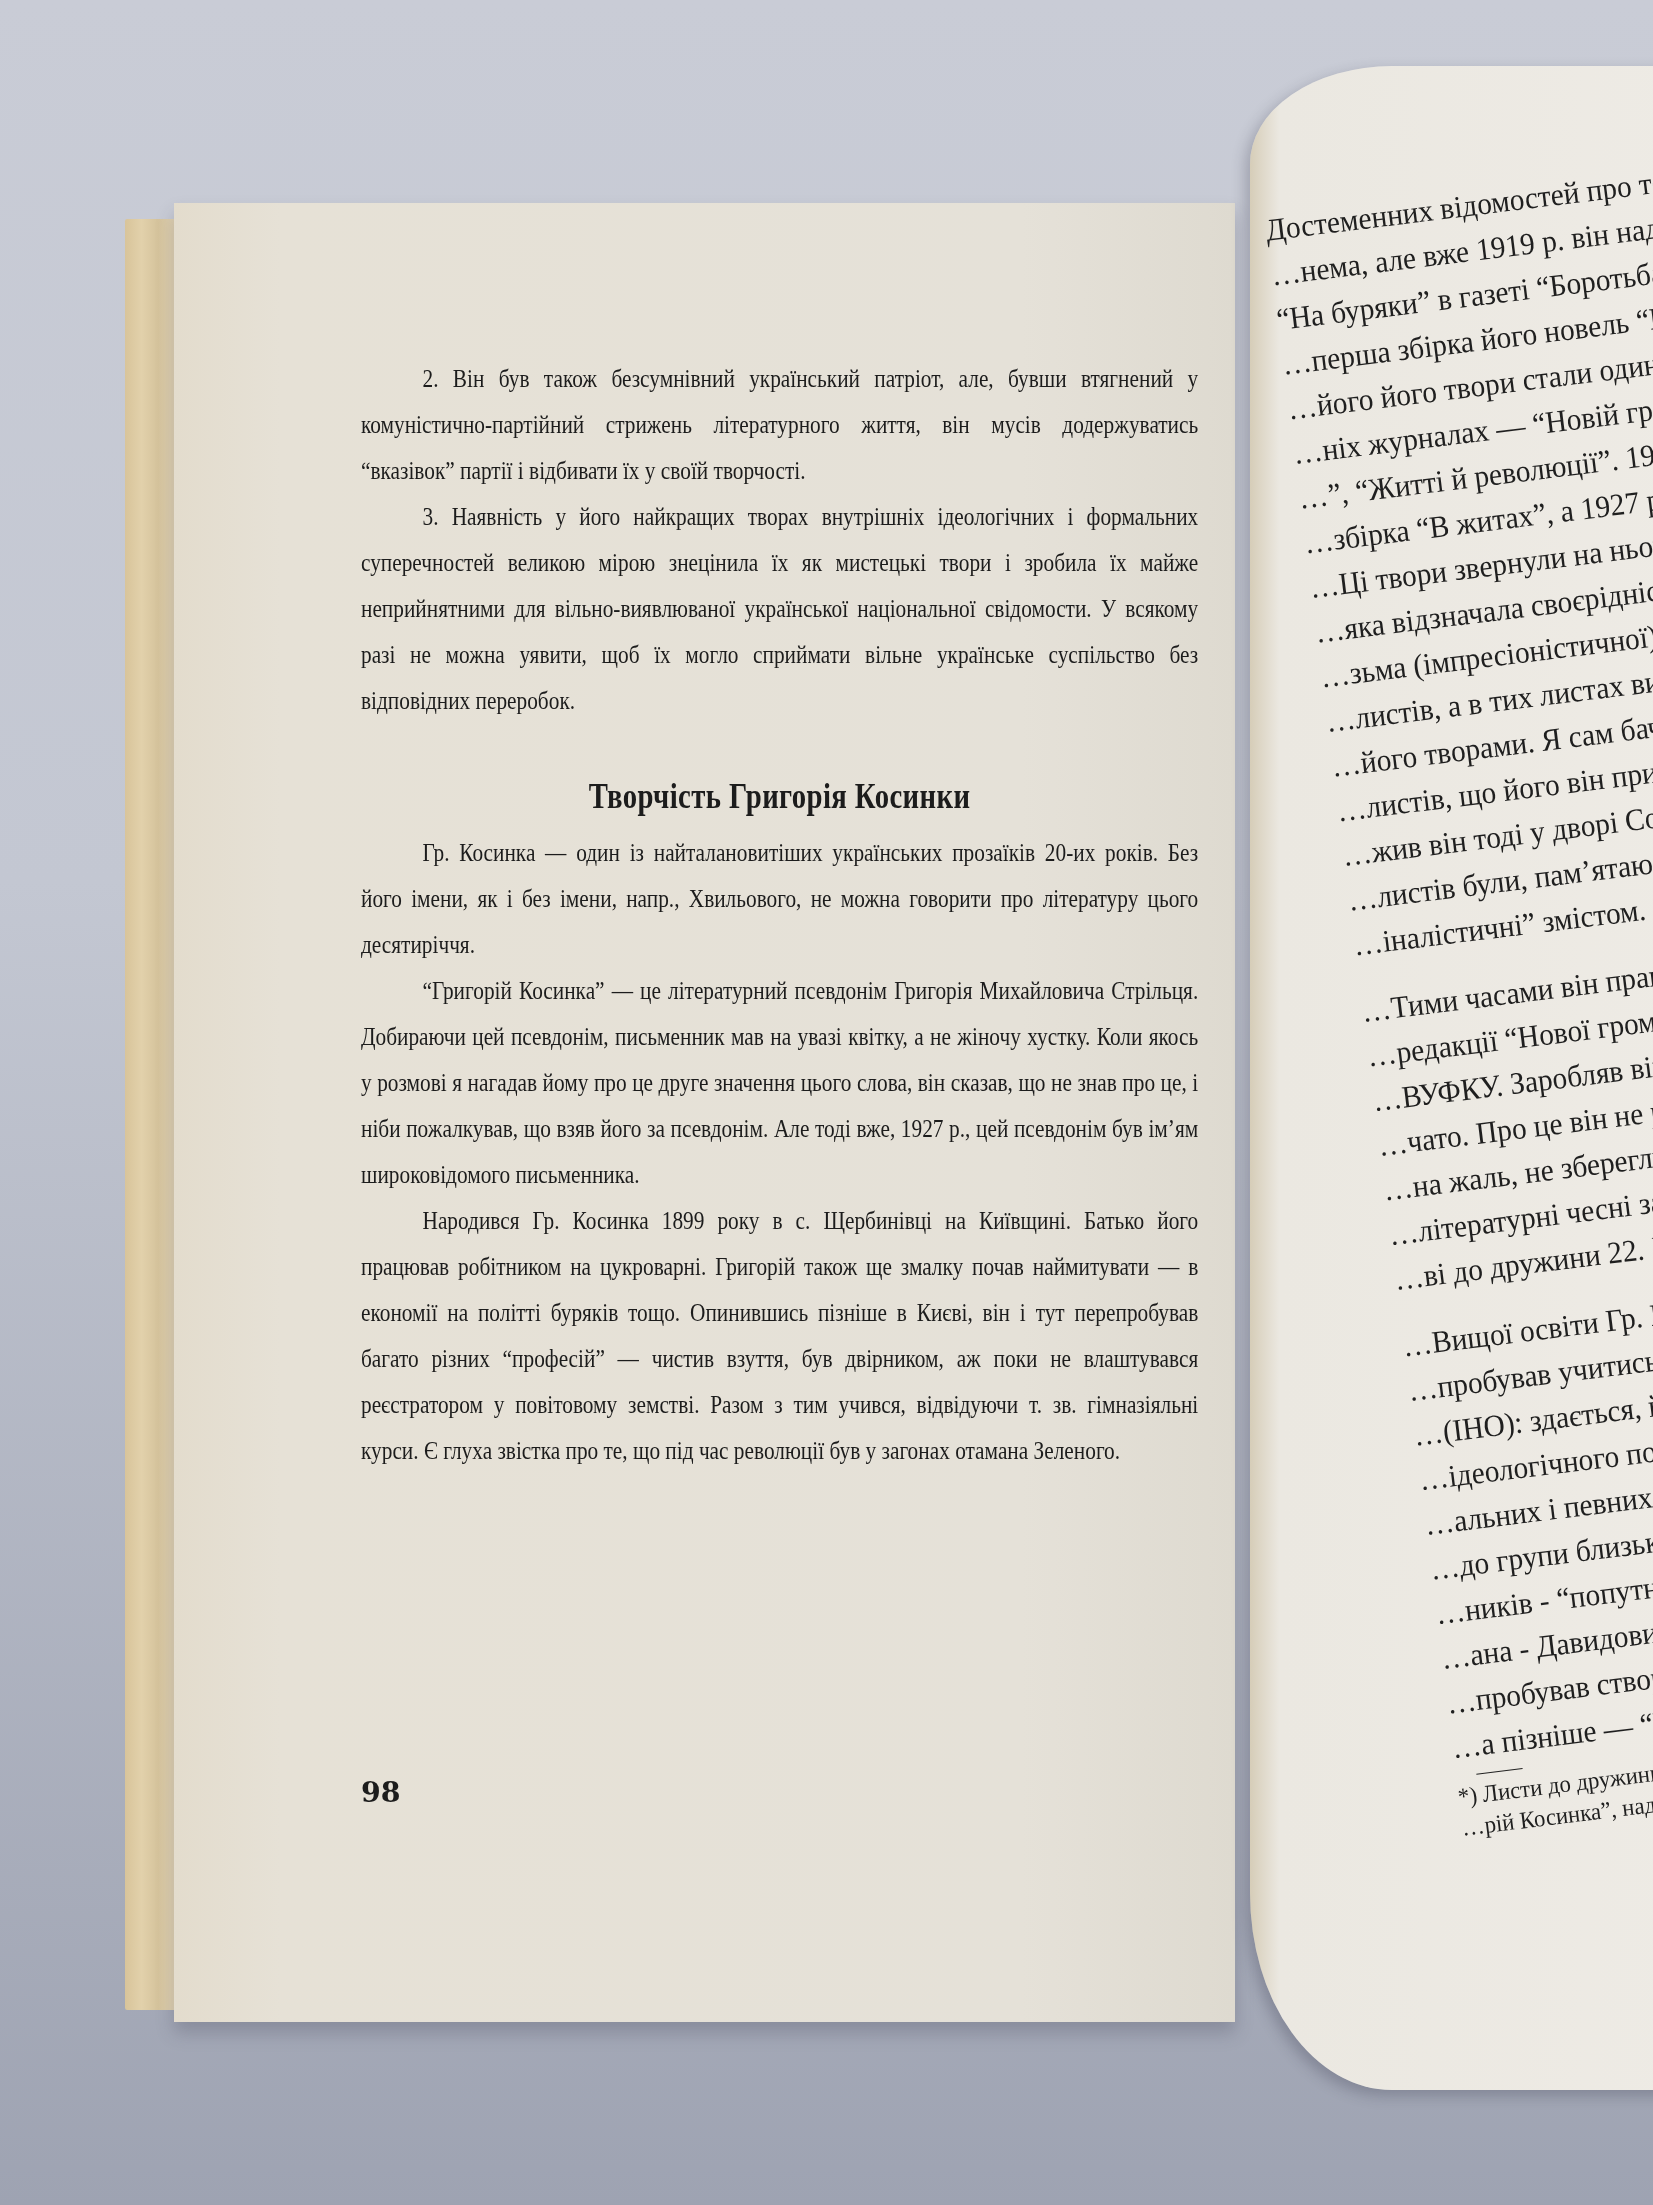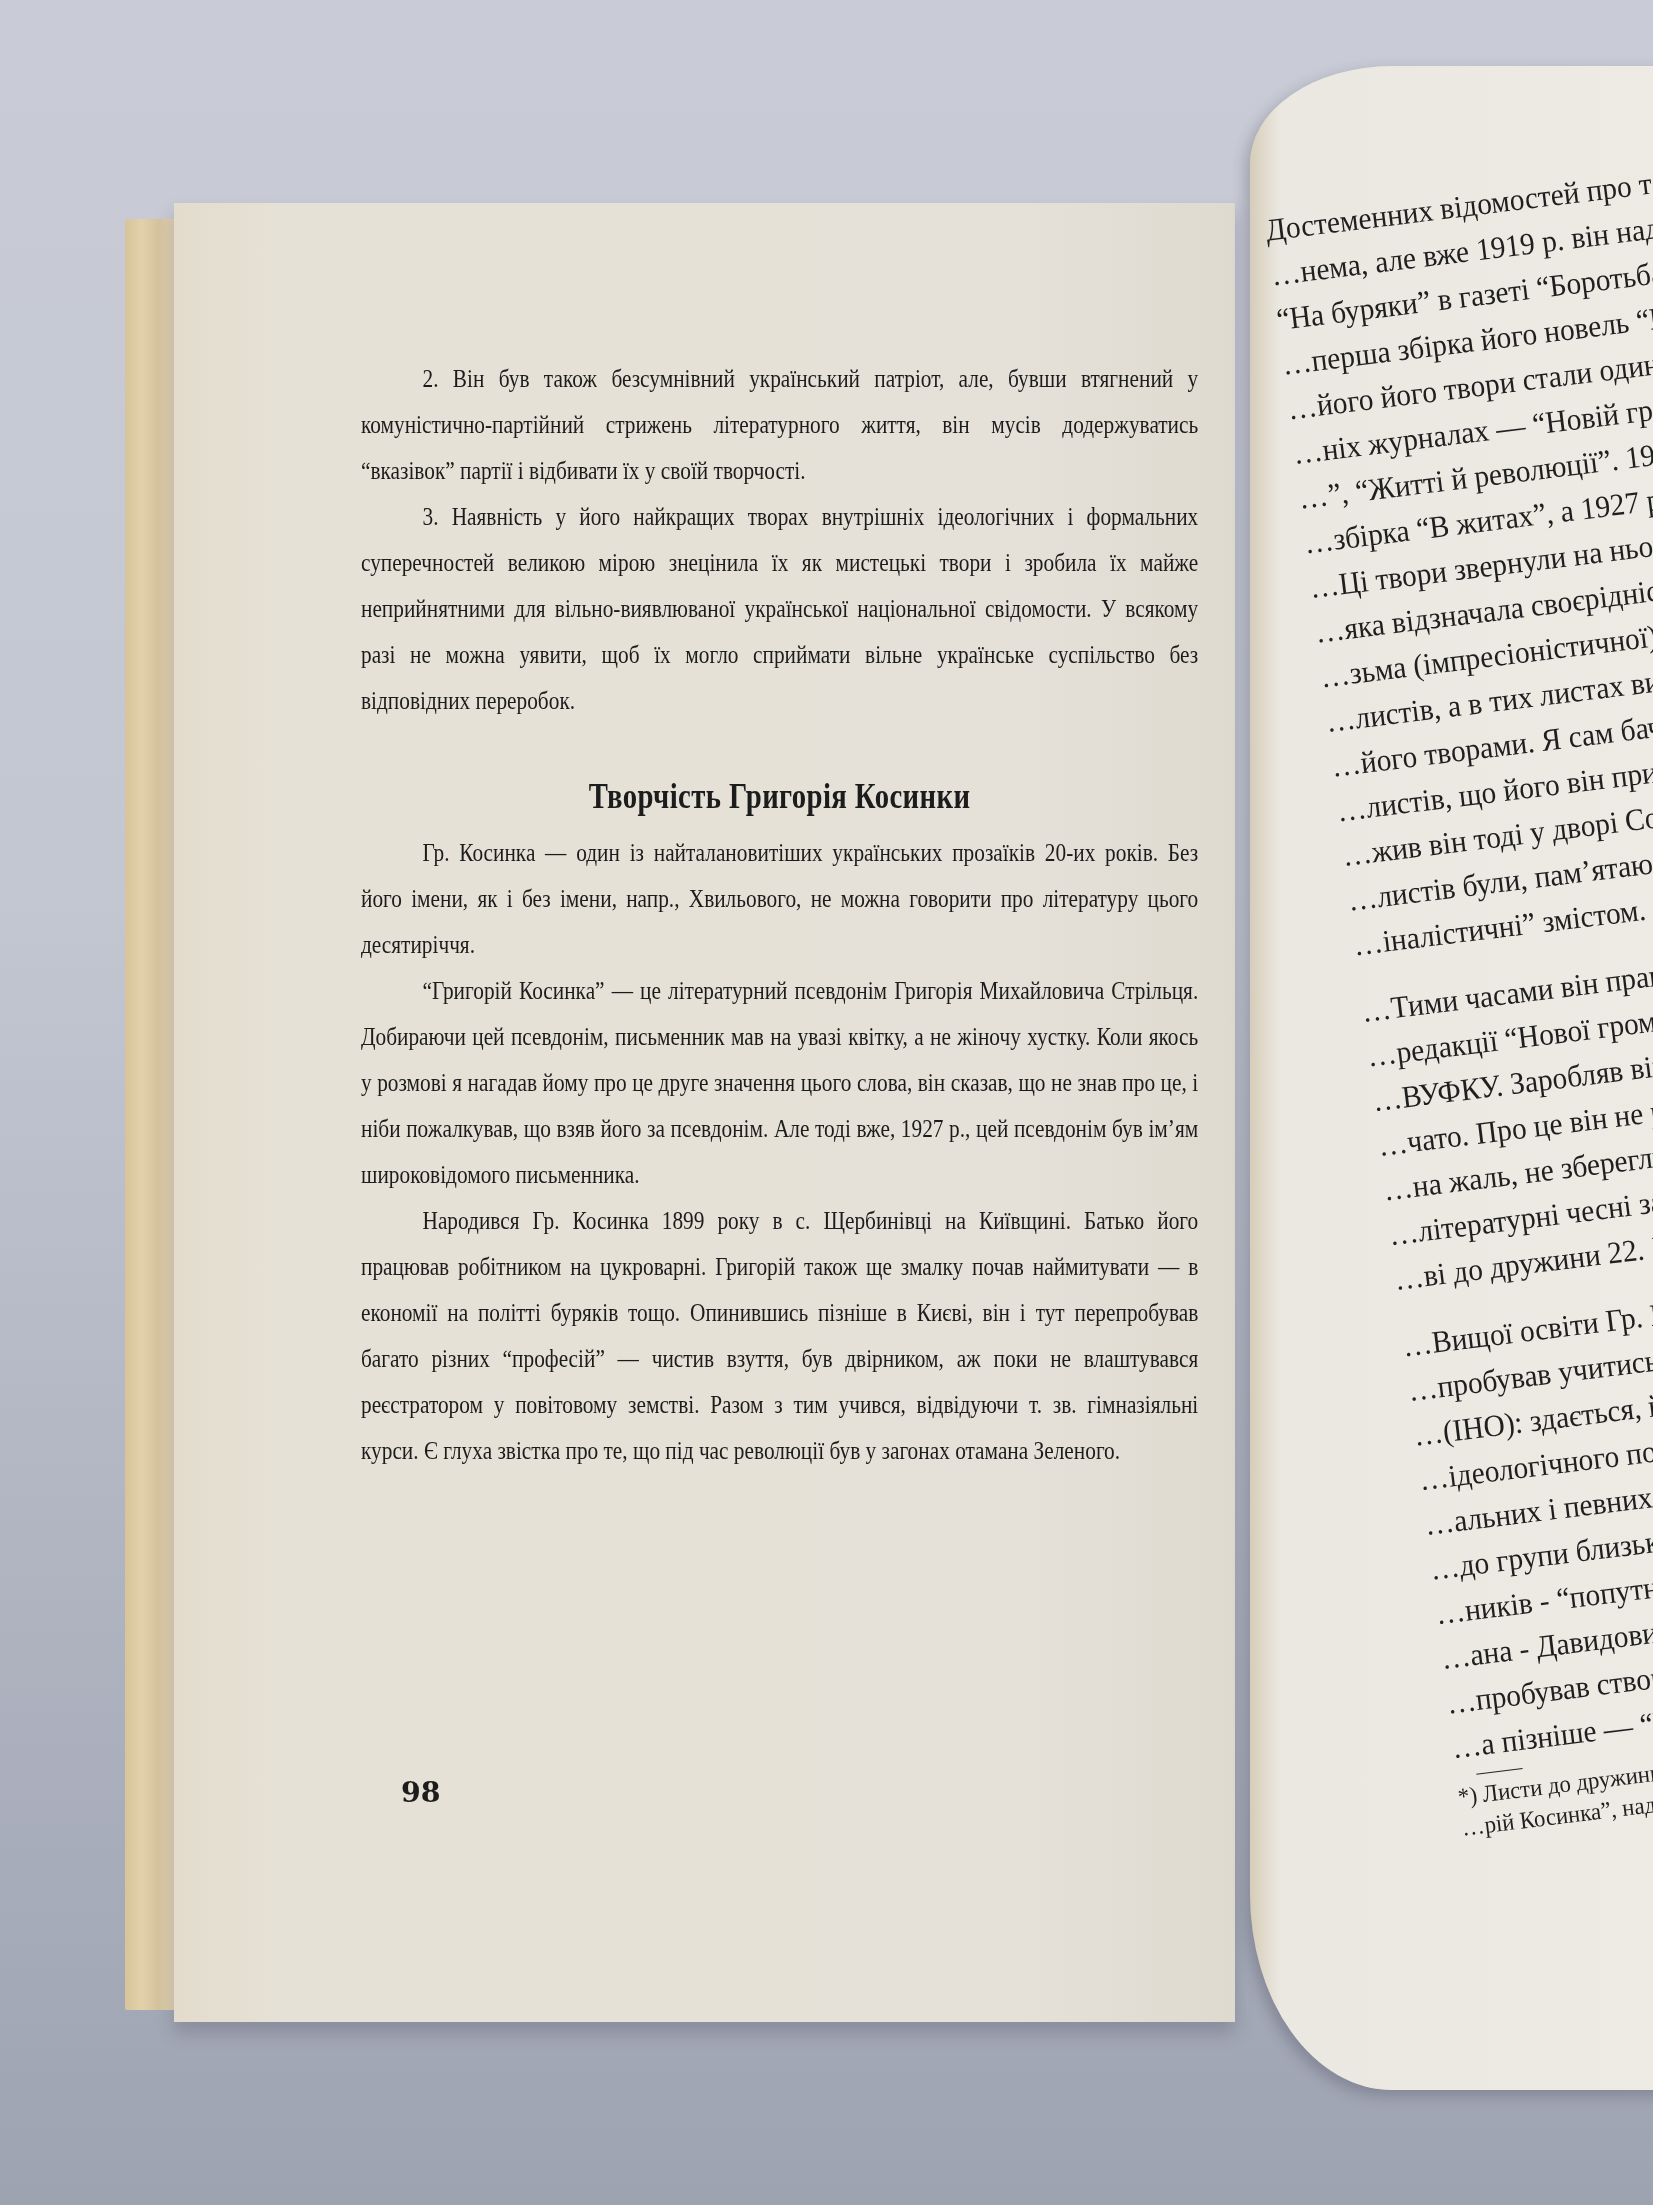"98" .page-number { margin-left: 40px -> none }
